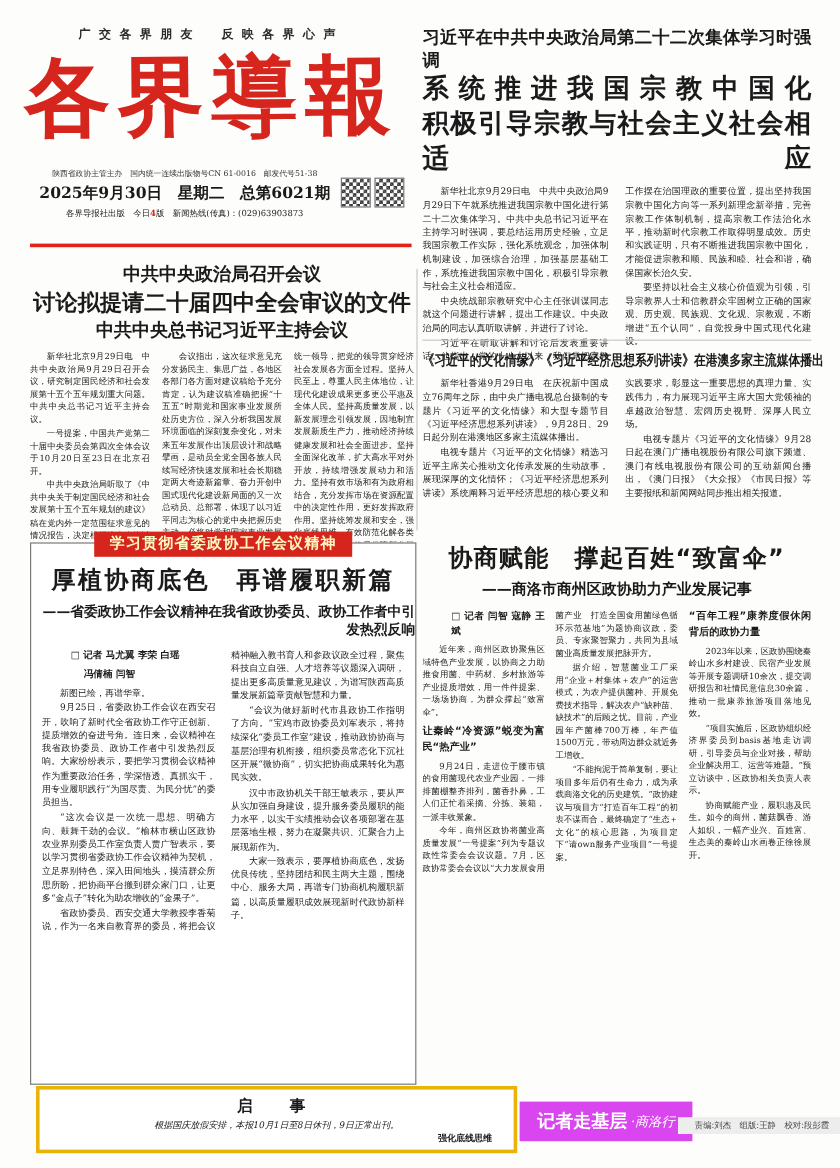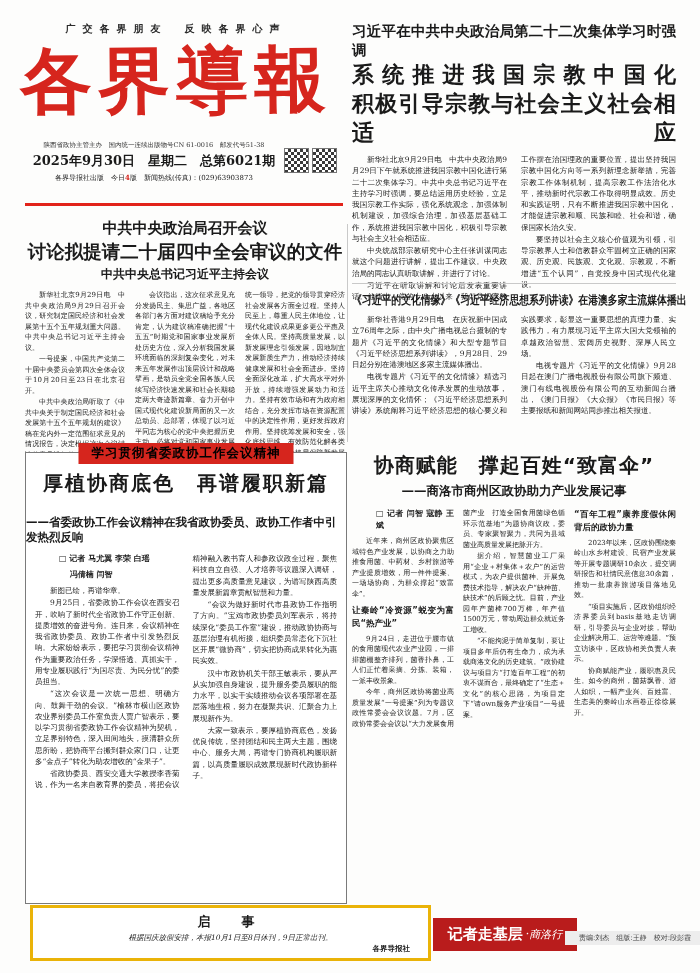"中共中央总书记习近平主持会议" .art-politburo .sub { font-size: 12px -> 15px }
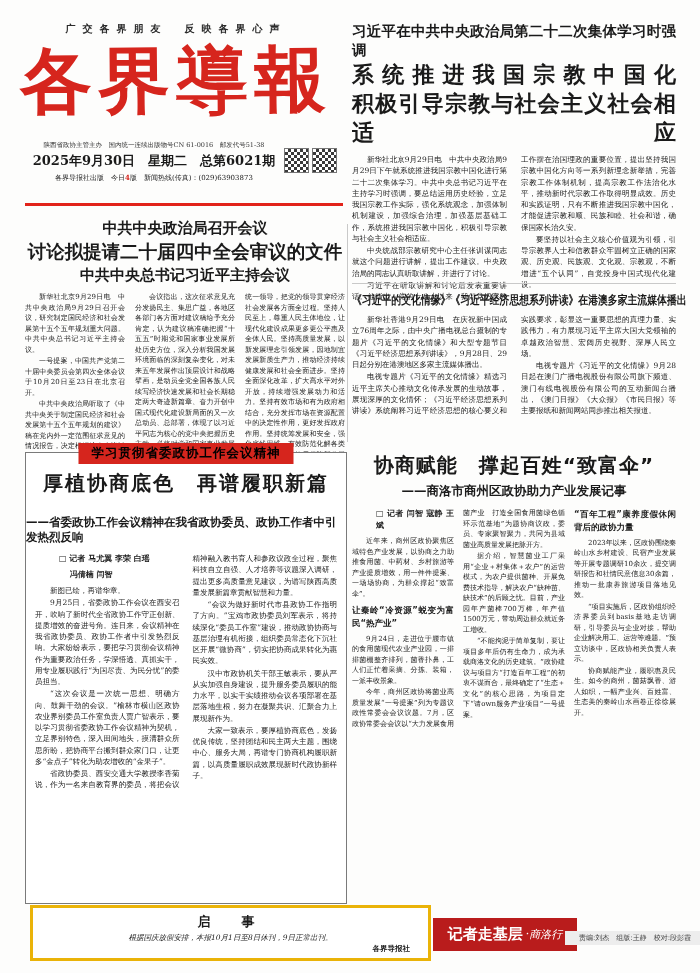"学习贯彻省委政协工作会议精神" .red-bar { color: #000000 -> #fef9c3 }
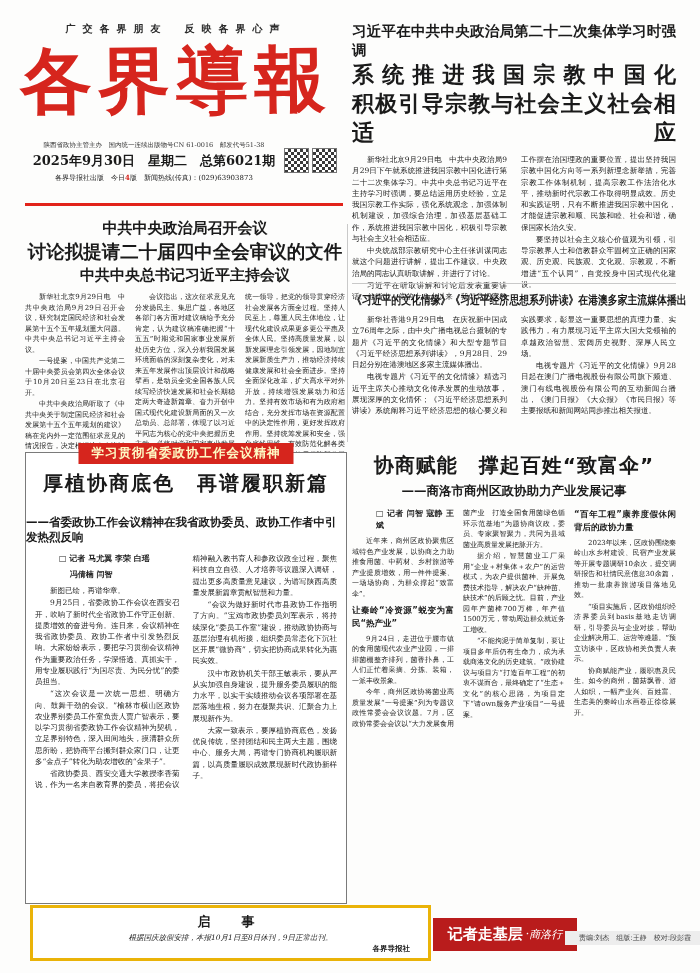"——省委政协工作会议精神在我省政协委员、政协工作者中引发热烈反响" .box-province .sub { margin-top: 18px -> 5px; text-align: left -> right }
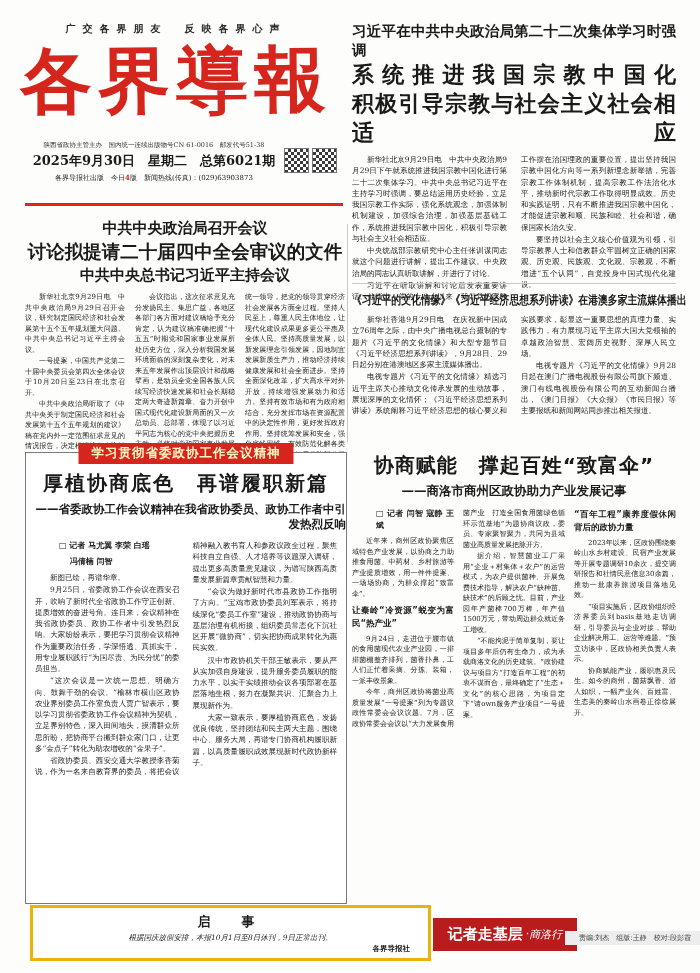"记者走基层" .badge { background: #b91c1c -> #d946ef }
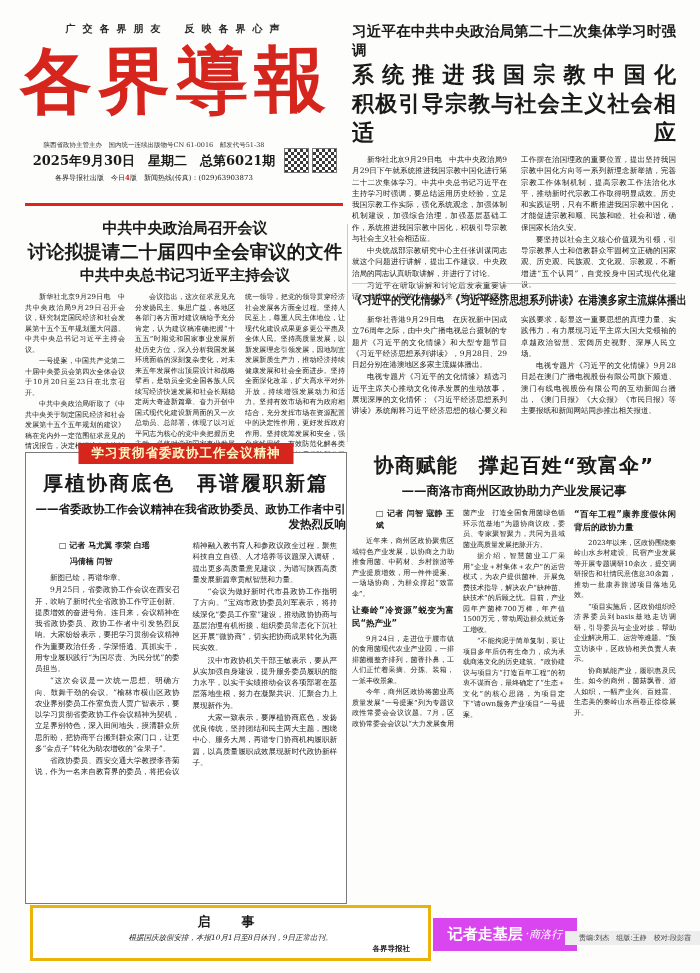"各界导报社" div.s { text: 各界导报社 -> 强化底线思维 }
